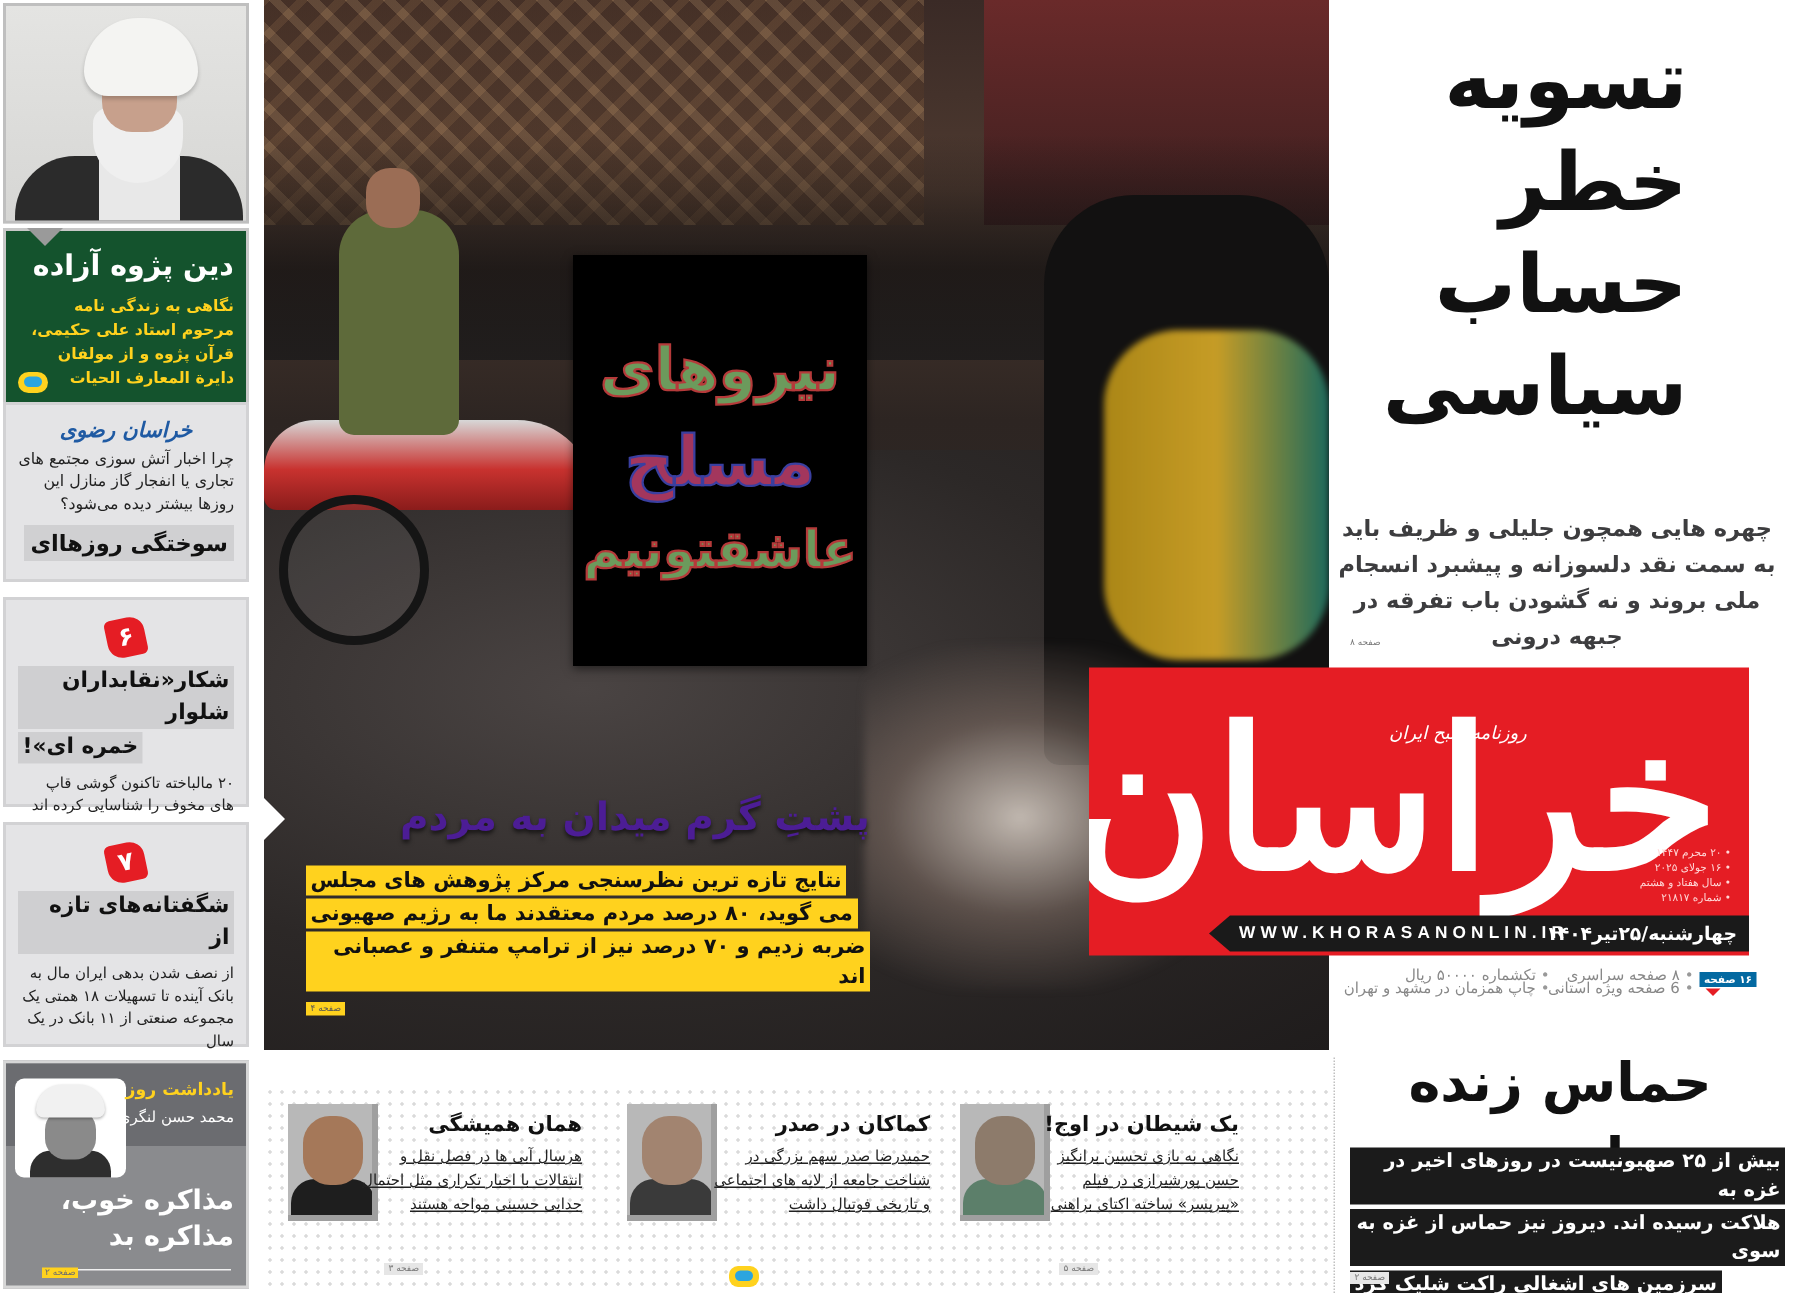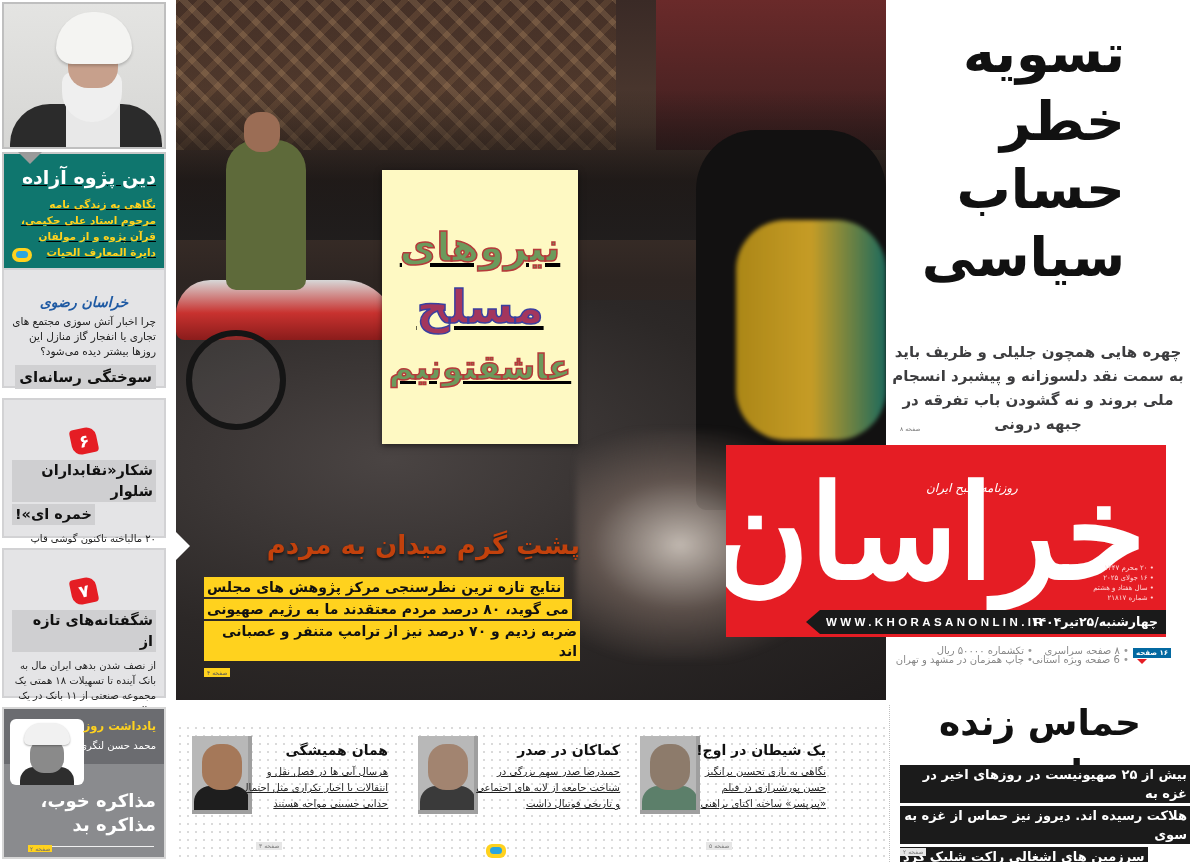"دین پژوه آزاده" .red-card { background: #0f766e -> #14532d; text-decoration: underline -> none }
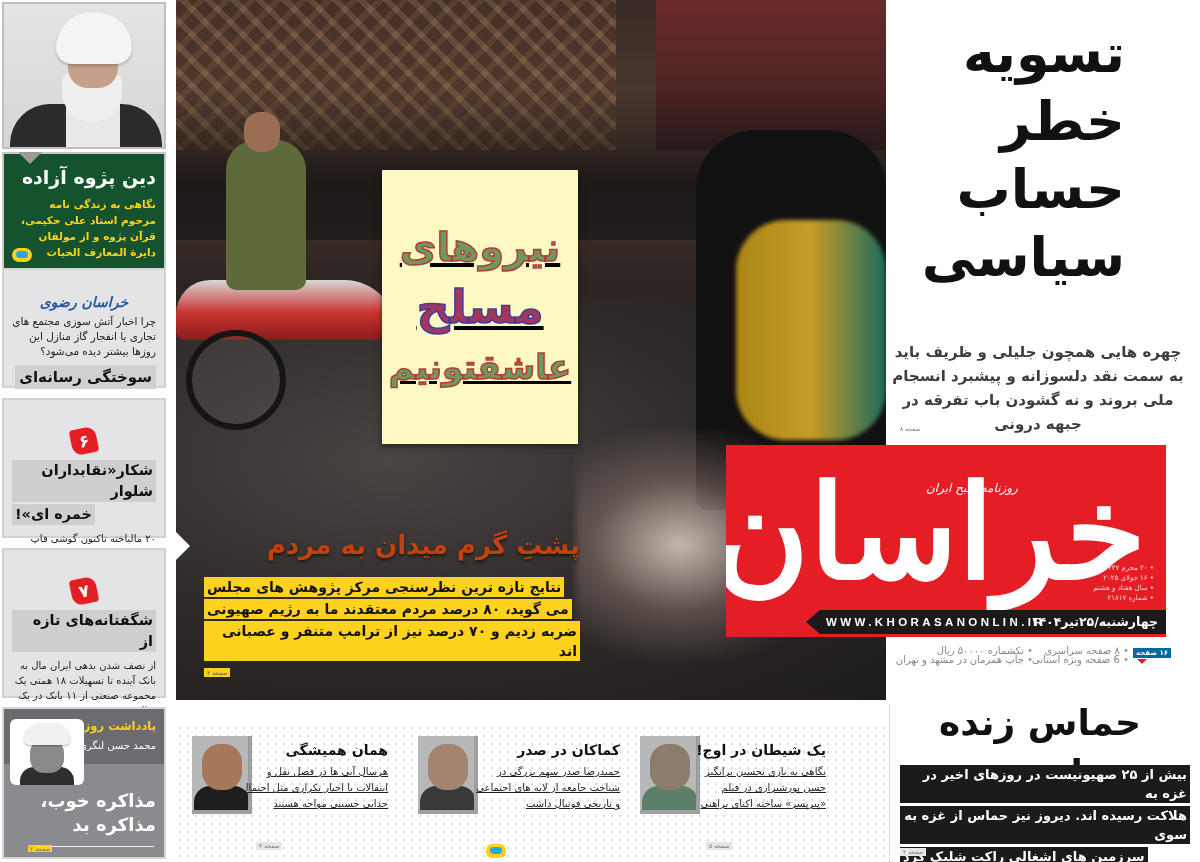"نیروهای" .sign { background: #fef9c3 -> #000000; text-decoration: underline -> none }
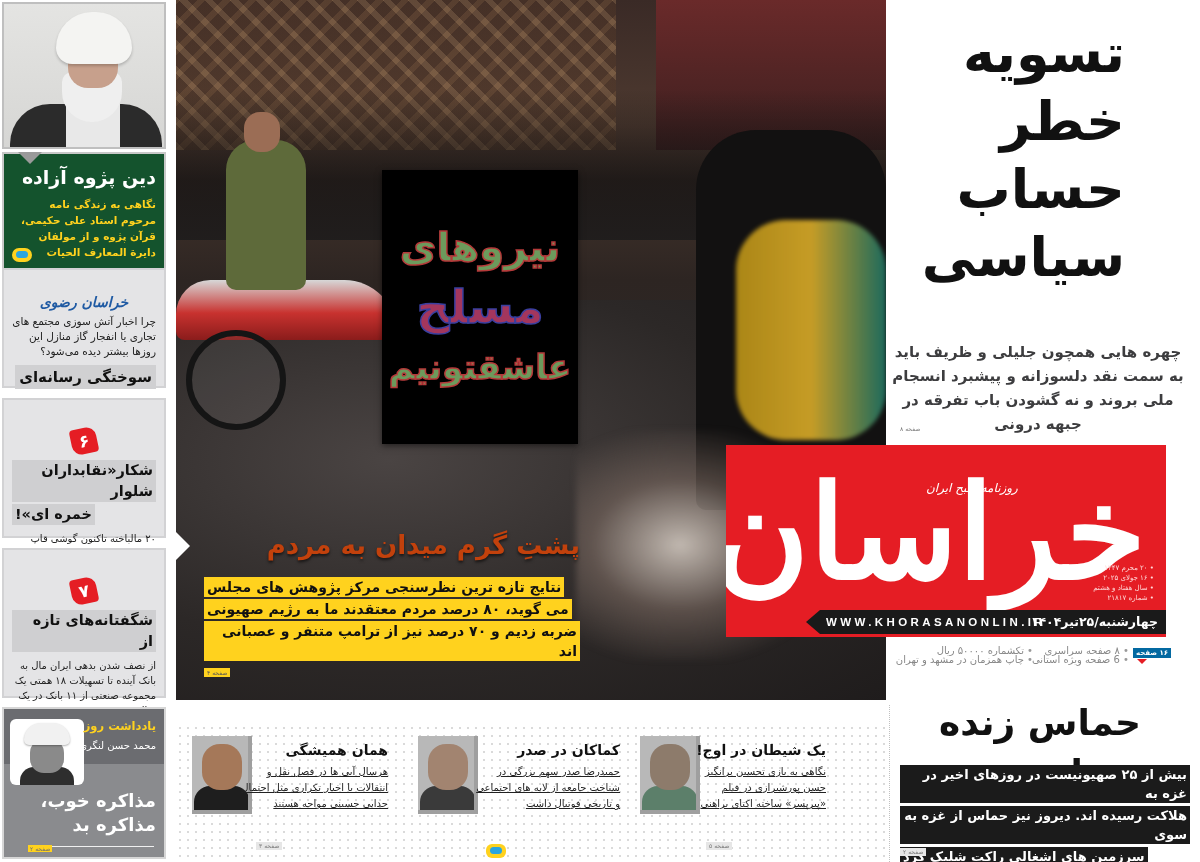"خراسان رضوی" .gray-card { padding: 24px 8px -> 8px 8px }
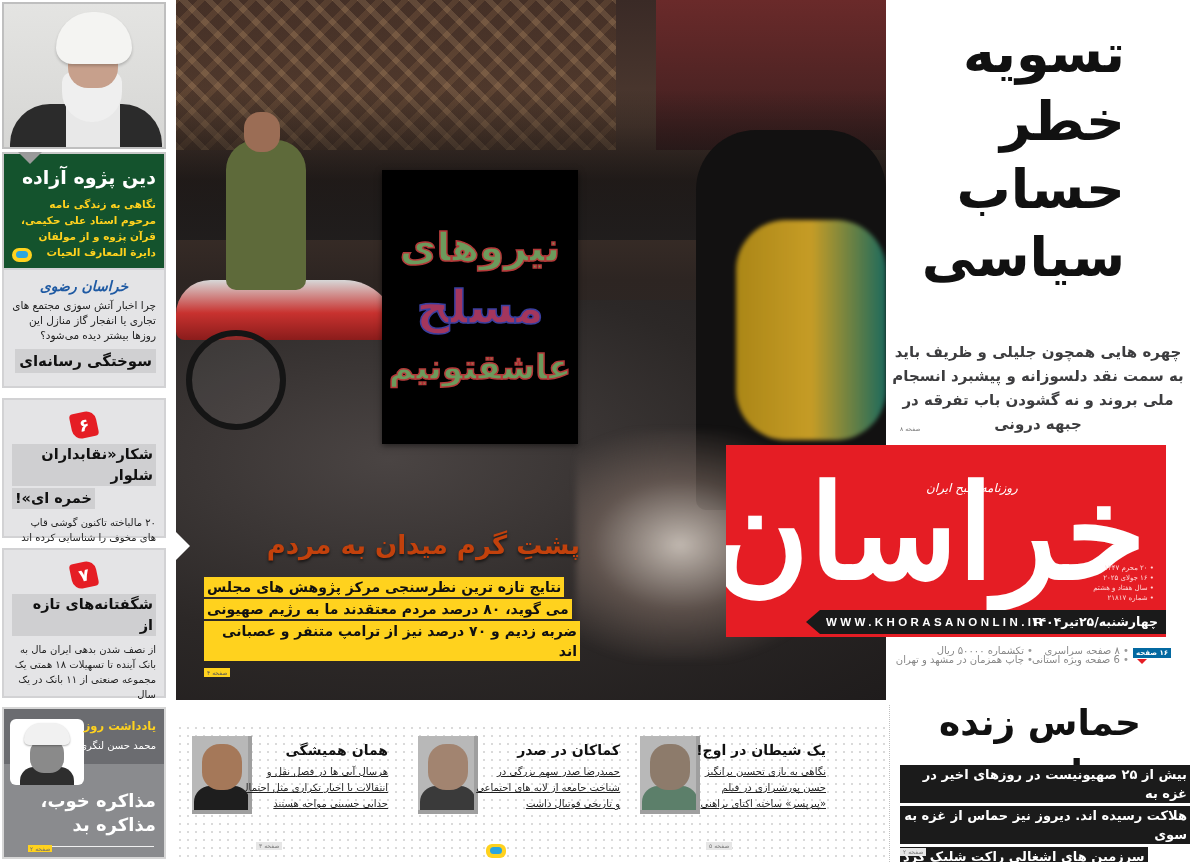"سوختگی رسانه‌ای" div.title-hl { text: رسانه -> روزها }
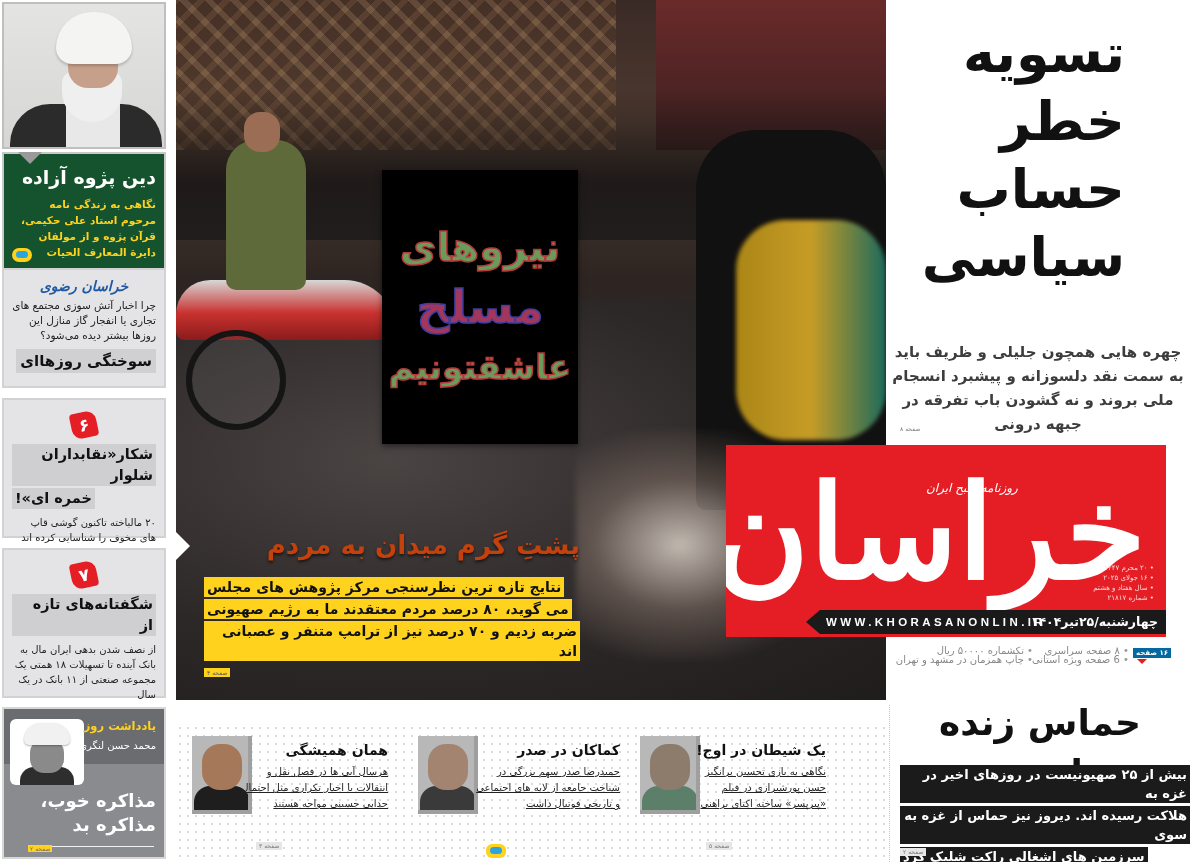"پشتِ گرم میدان به مردم" .hero-headline { color: #c2410c -> #4c1d95 }
